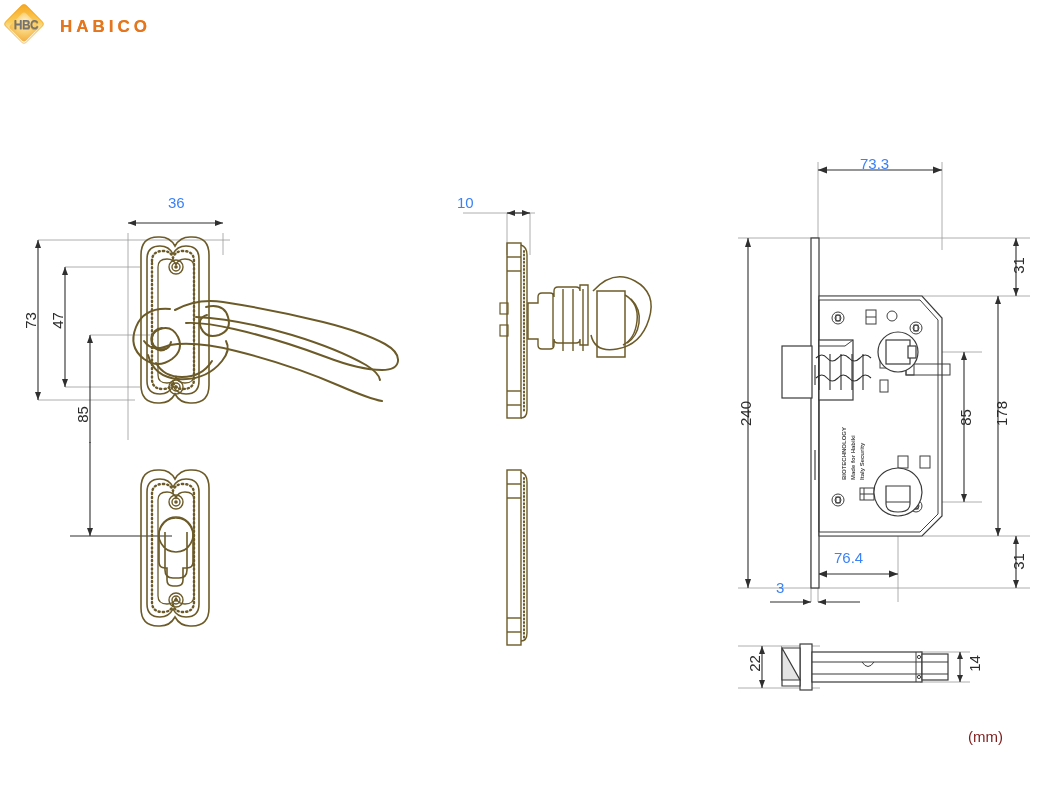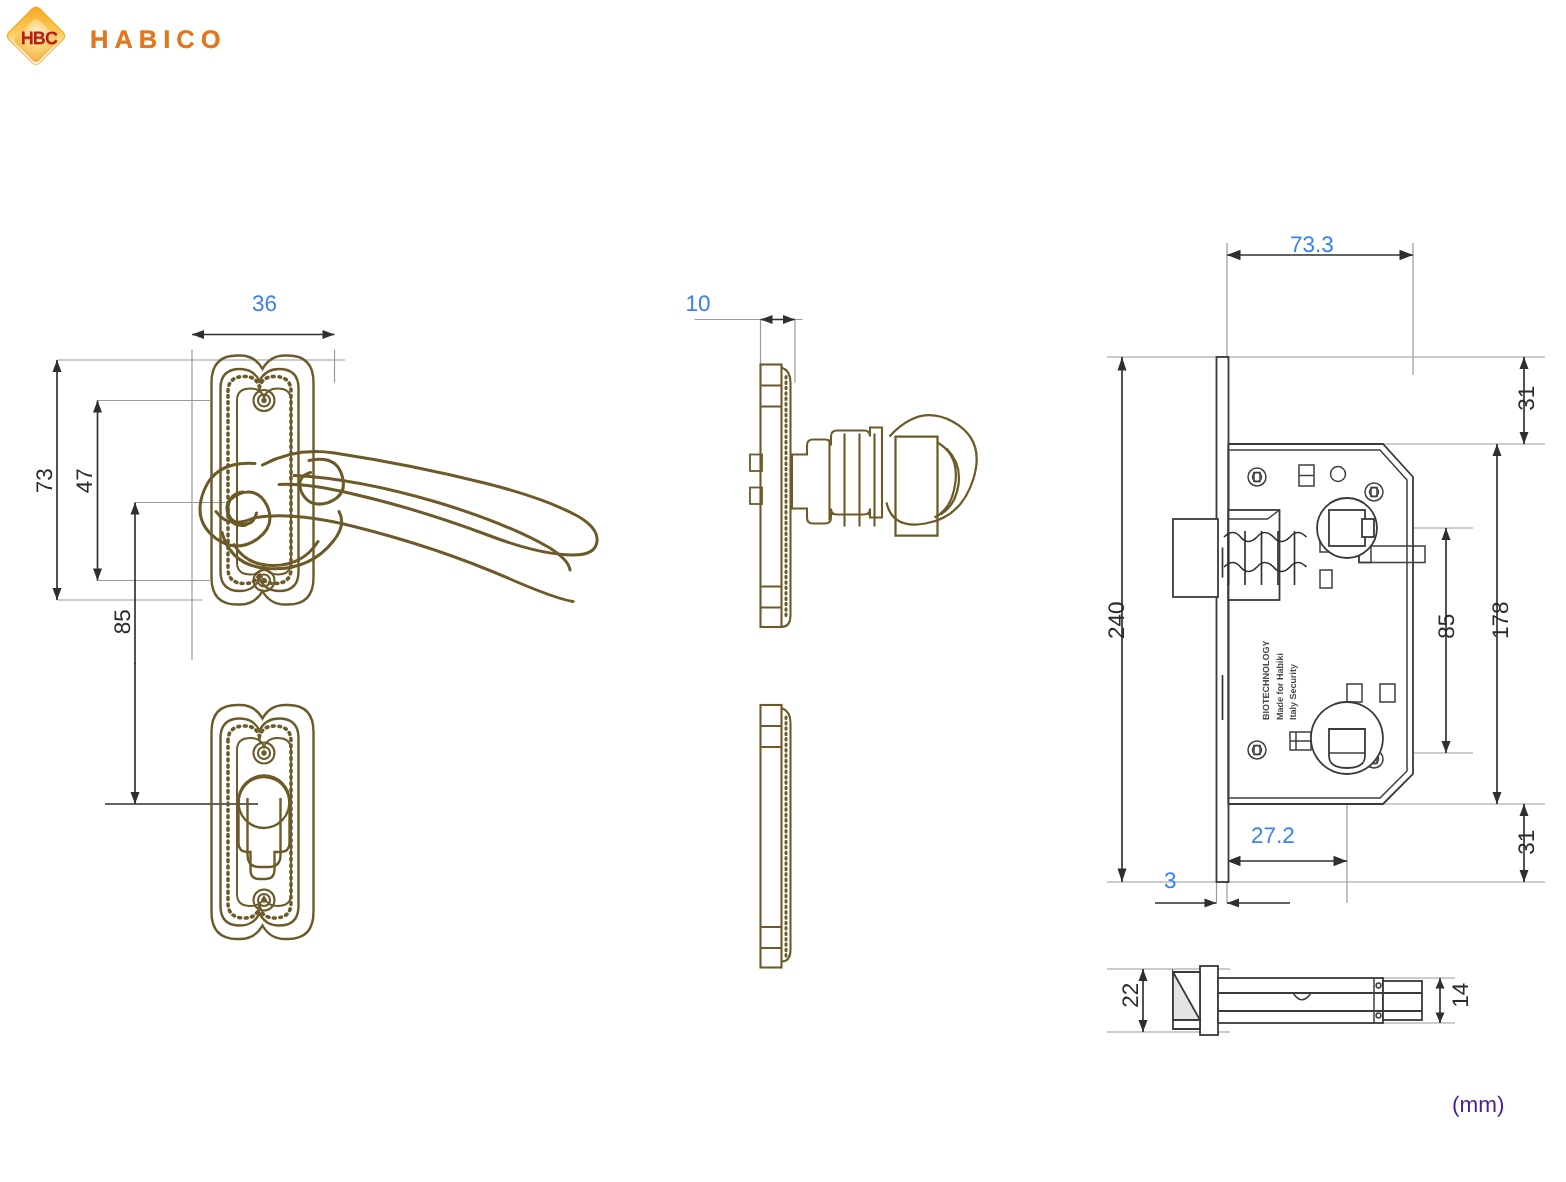"HBC" #brand .mark .hbc { color: #b91c1c -> #737373 }
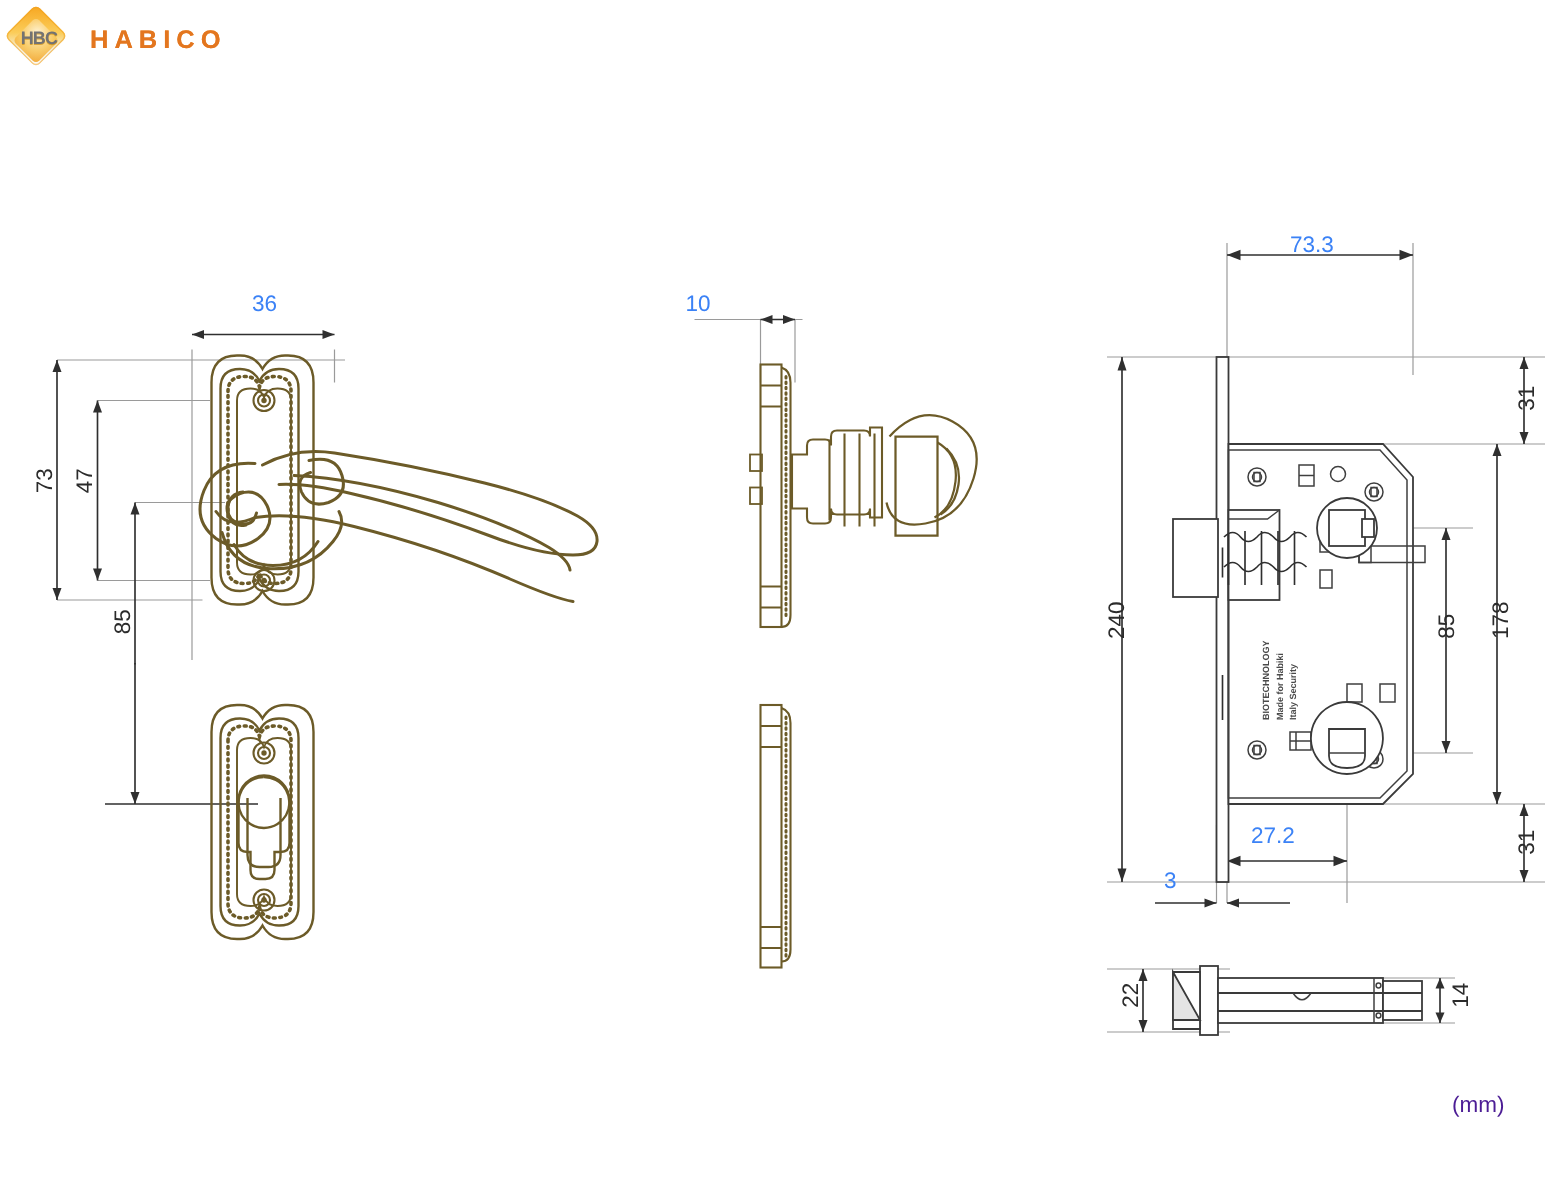"27.2" div.abs { text: 27.2 -> 76.4 }
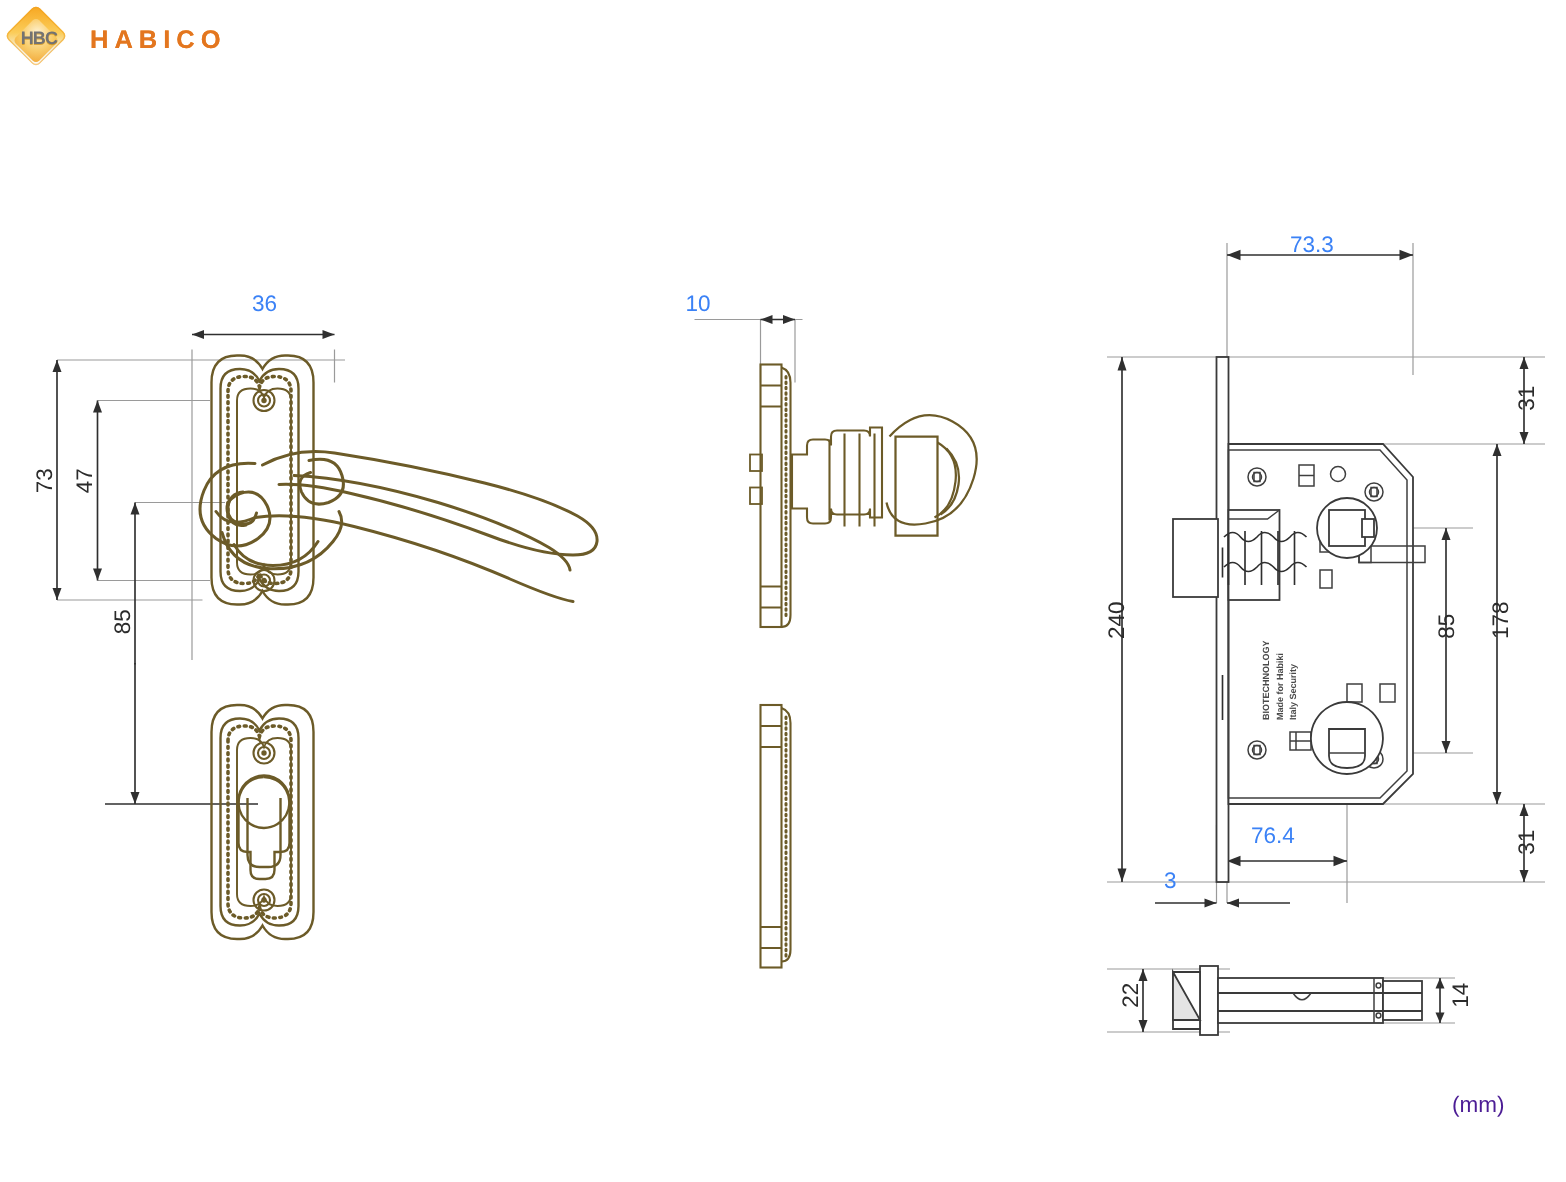"(mm)" .unit { color: #4c1d95 -> #7f1d1d }
